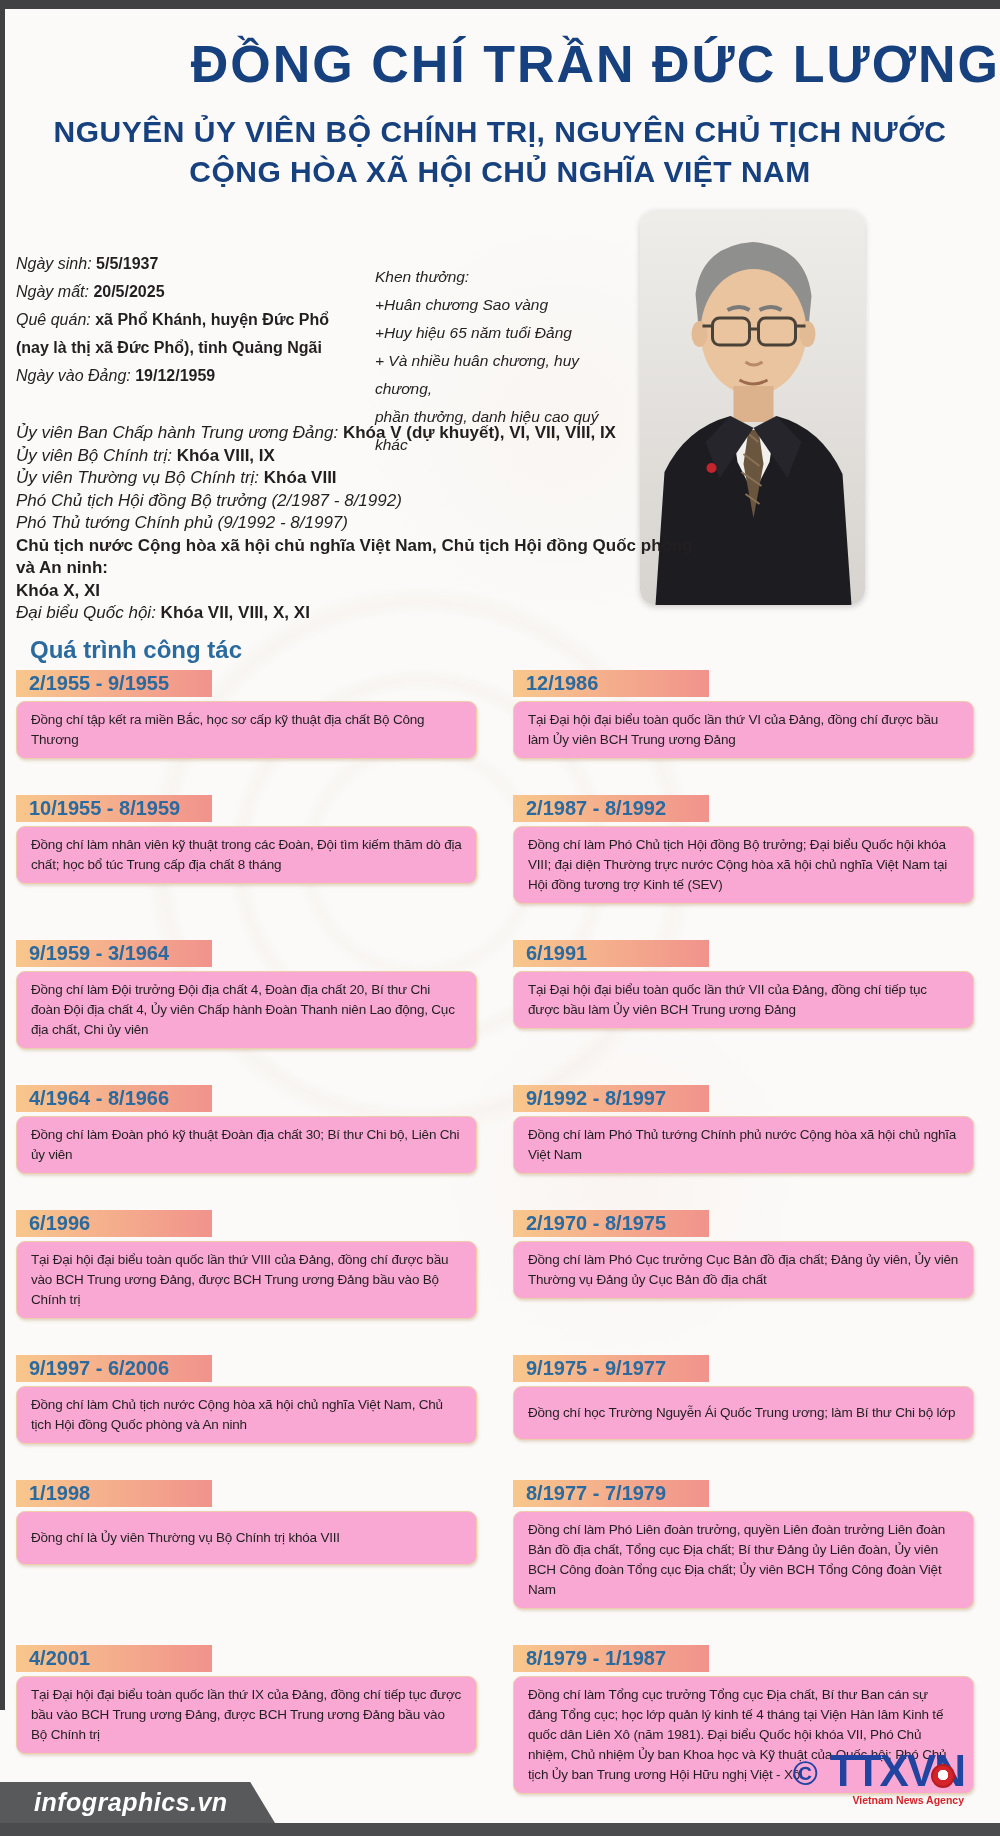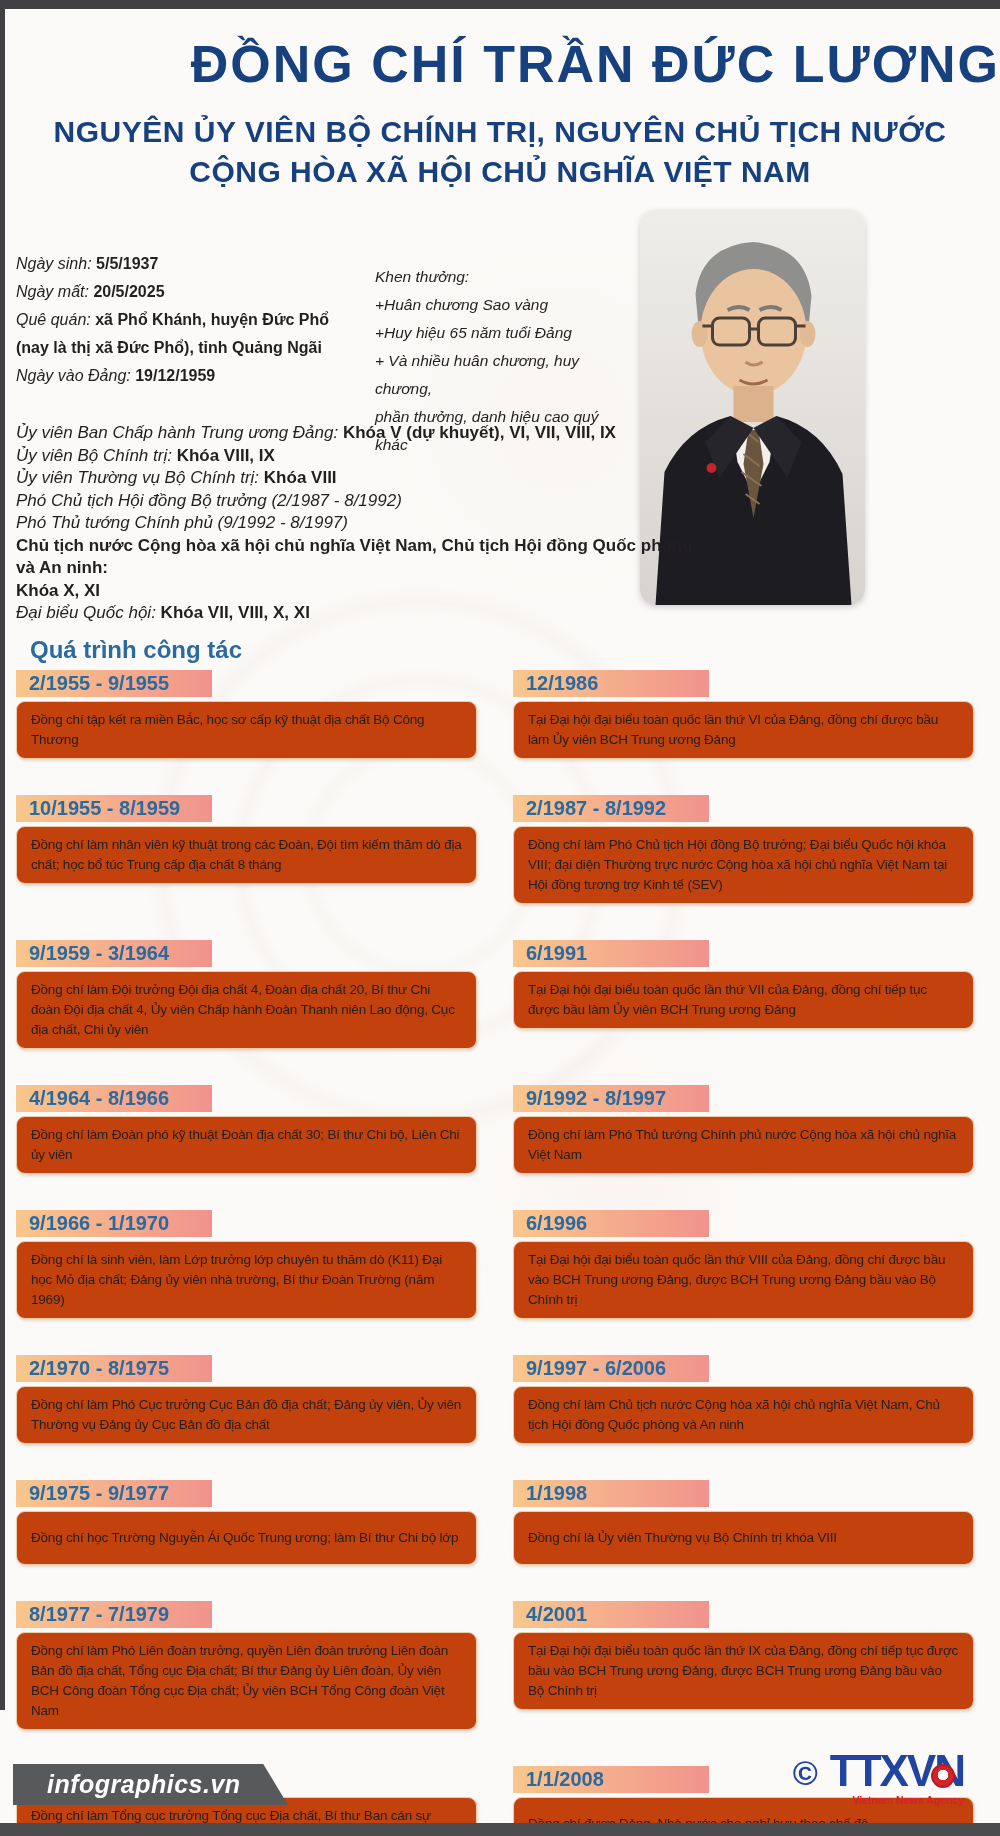"Đồng chí tập kết ra" .t-box { background: #c2410c -> #f9a8d4 }
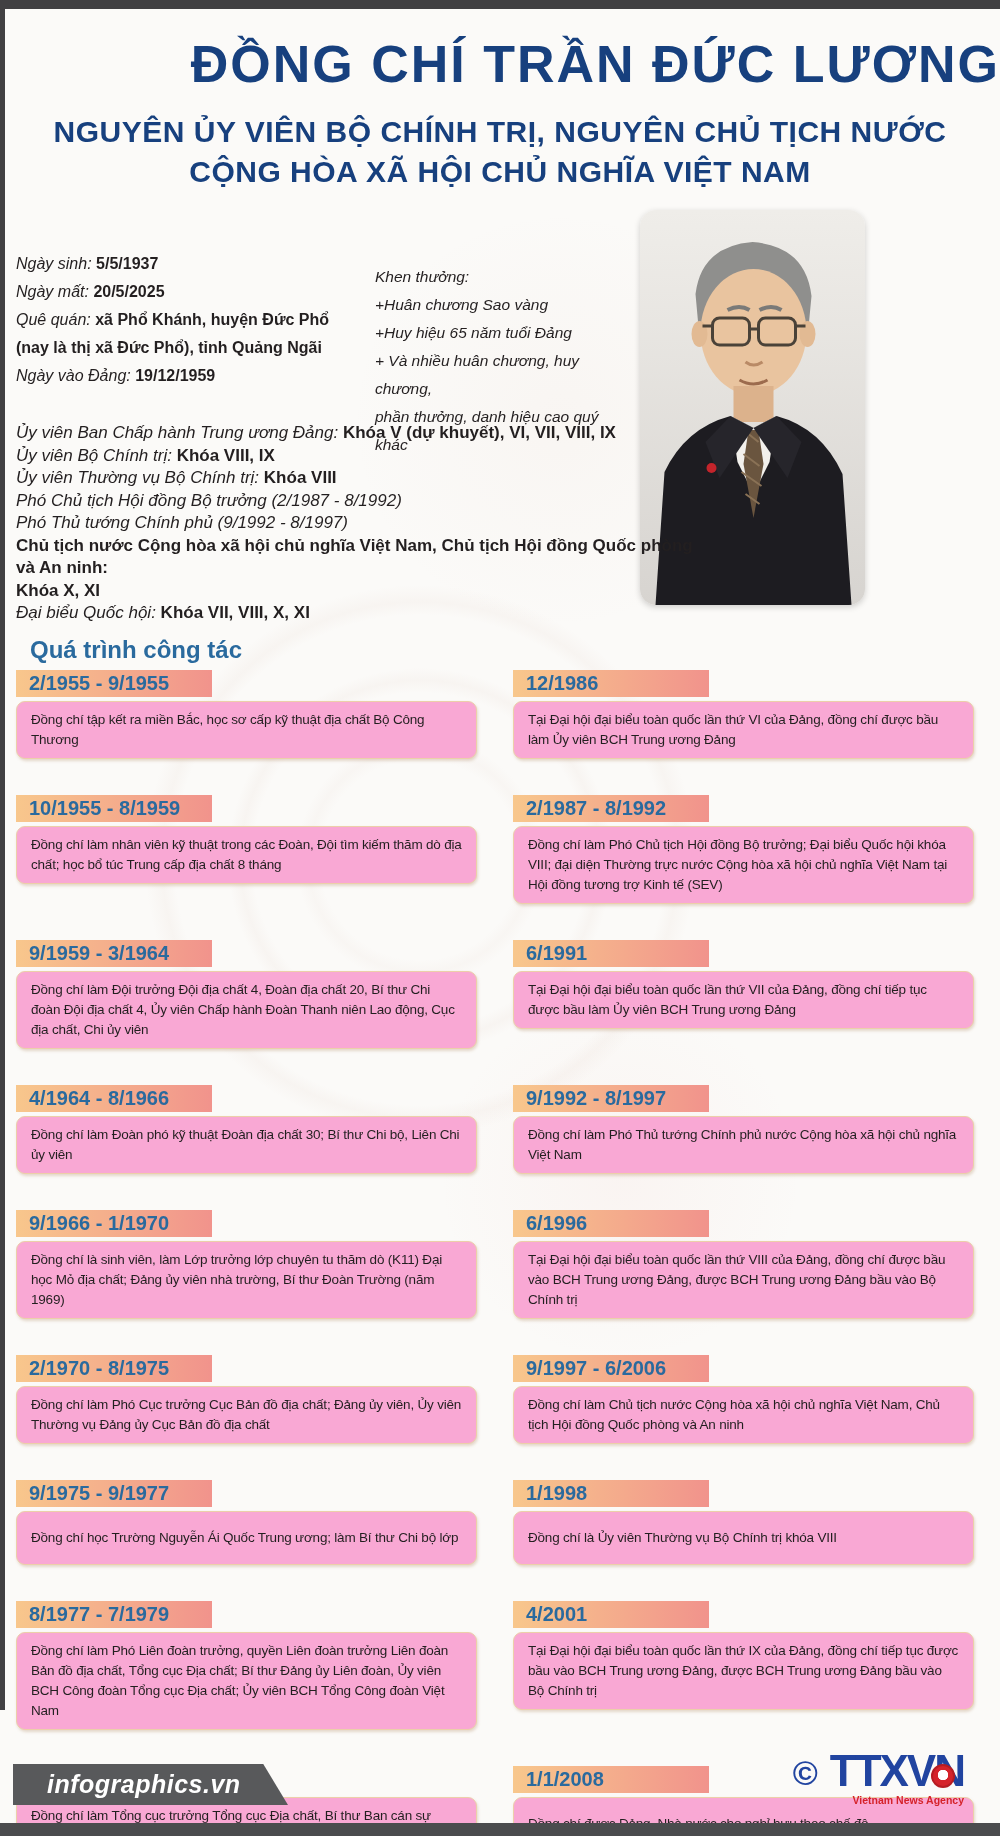"9/1966 - 1/1970" div.t-cell { html: <div> <div>9/1966 - 1/1970</div> <div> <span>Đồng chí là sinh viên, làm Lớp trưởng lớp chuyên tu thăm dò (K11) Đại học Mỏ địa chất; Đảng ủy viên nhà trường, Bí thư Đoàn Trường (năm 1969)</span> </div> </div> -> none }
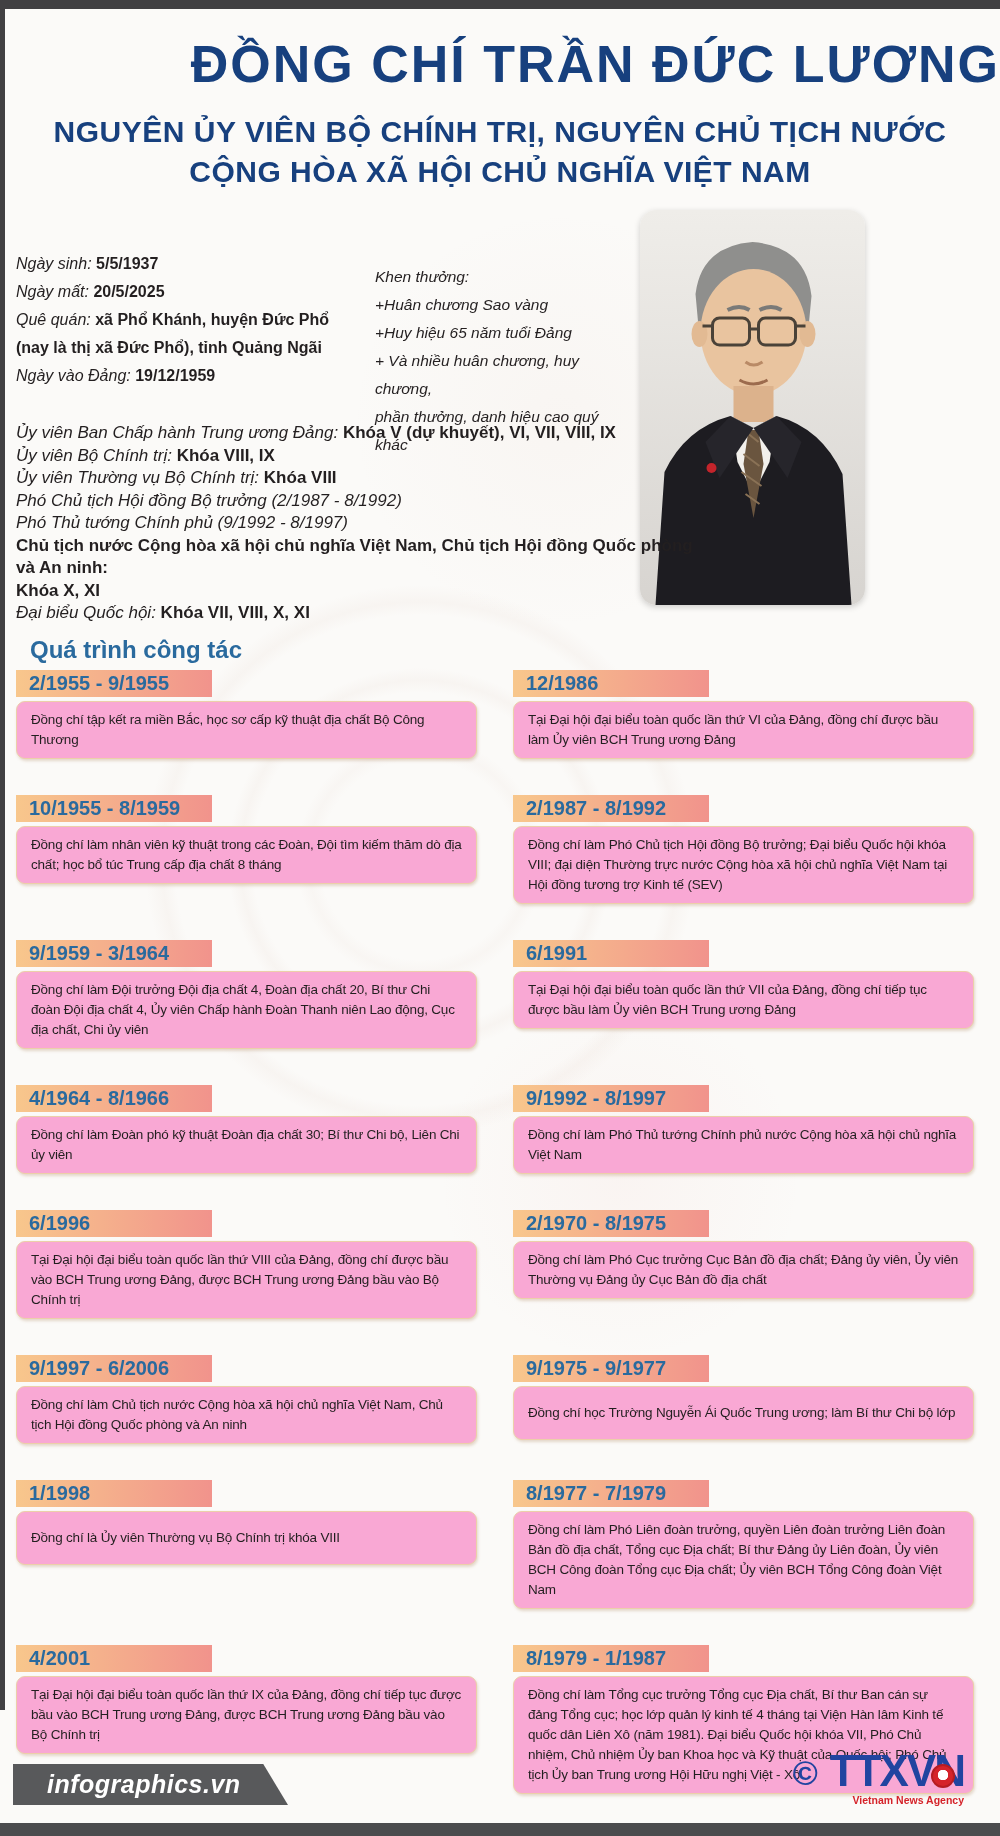"infographics.vn" .infographics-banner { bottom: 31px -> 13px; margin-left: 13px -> none }
